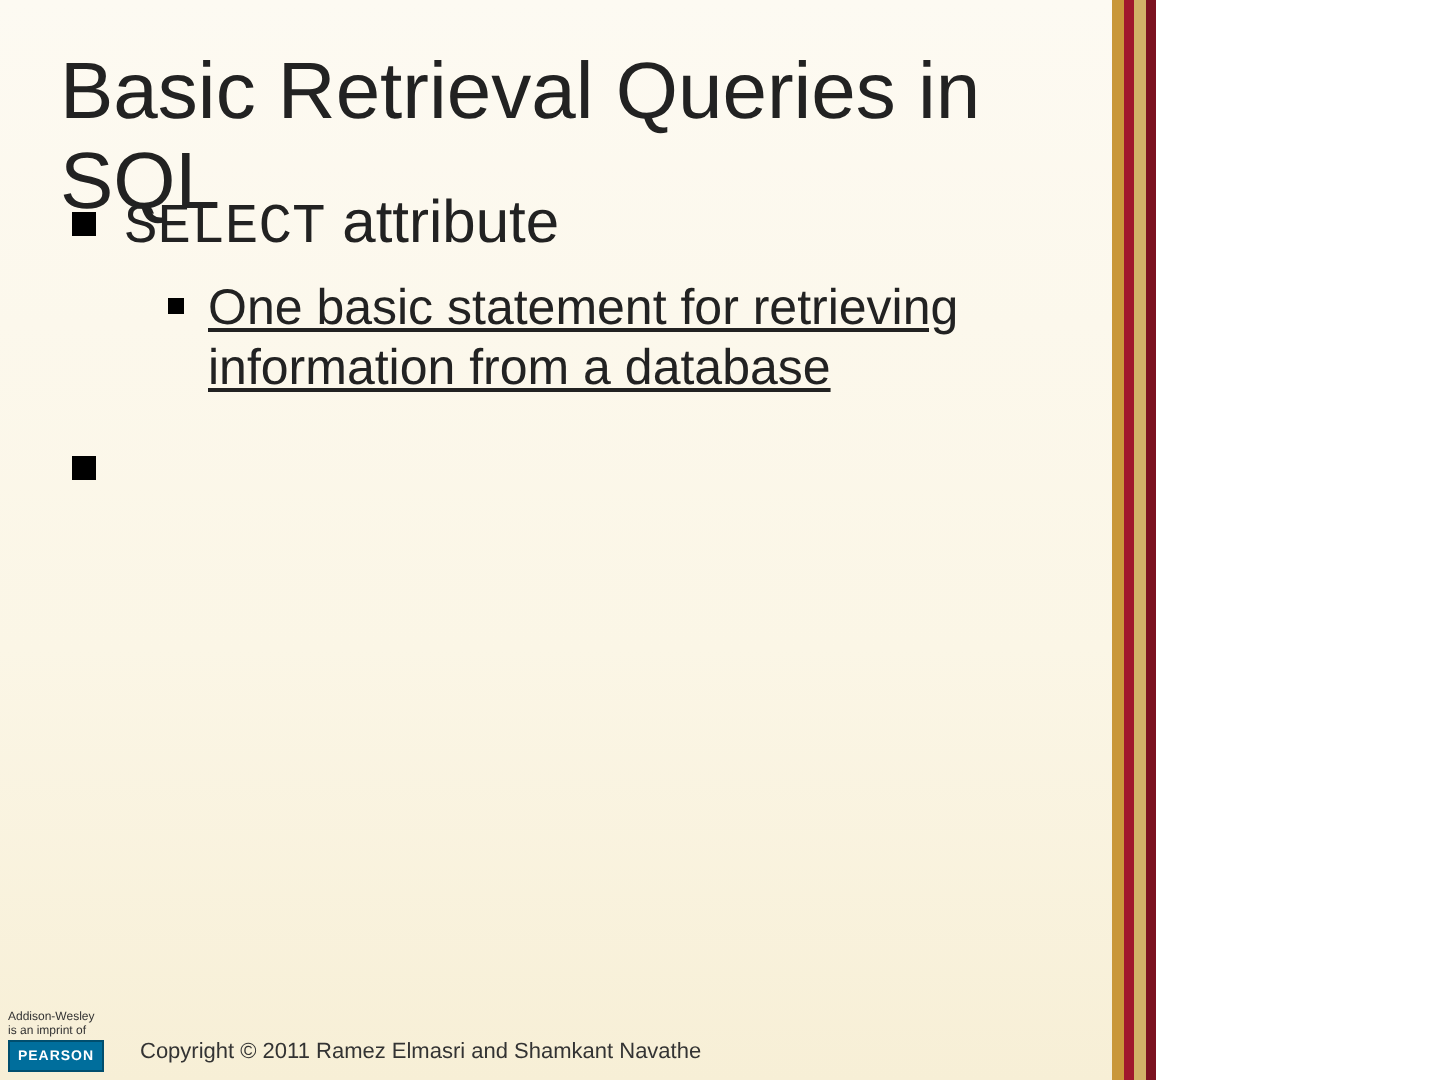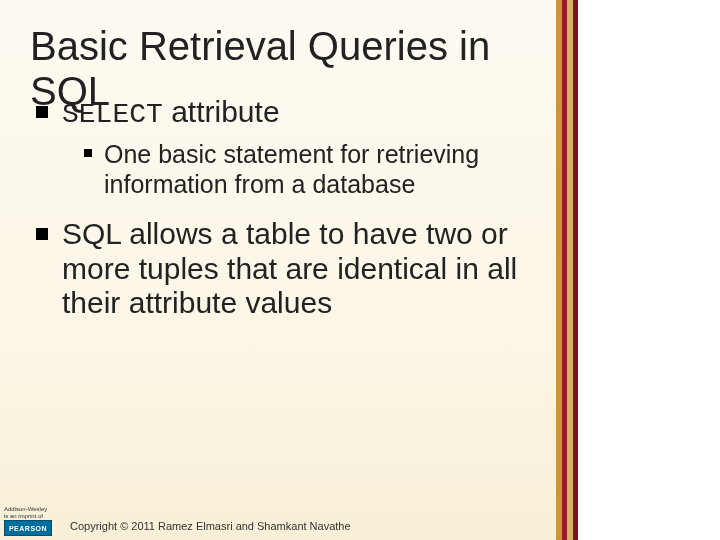"One basic statement for retrieving" ul.lvl2 { text-decoration: none -> underline }
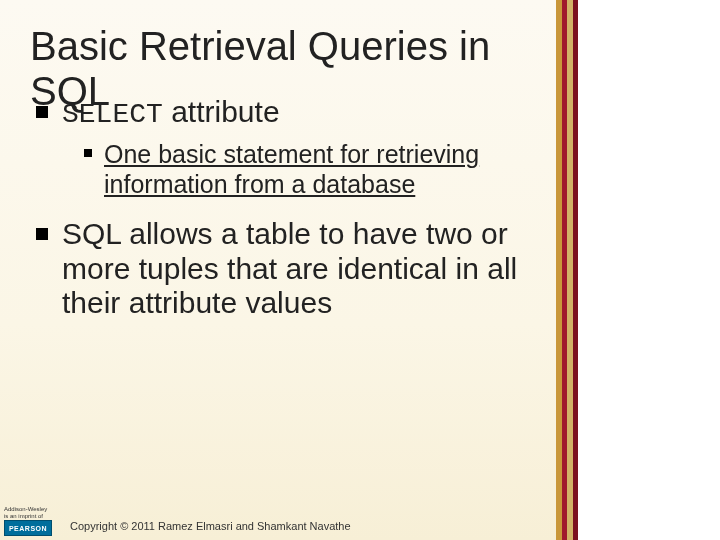"SQL allows a table to" span { html: <span>SQL allows a table to have two or more tuples that are identical in all their attribute values</span> -> none }
